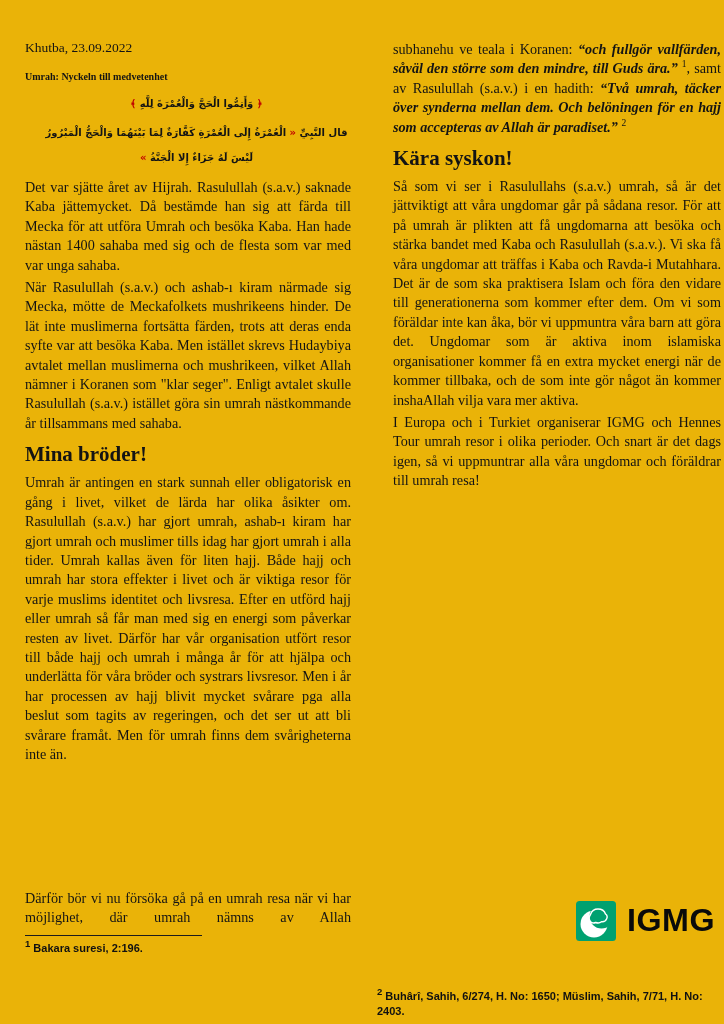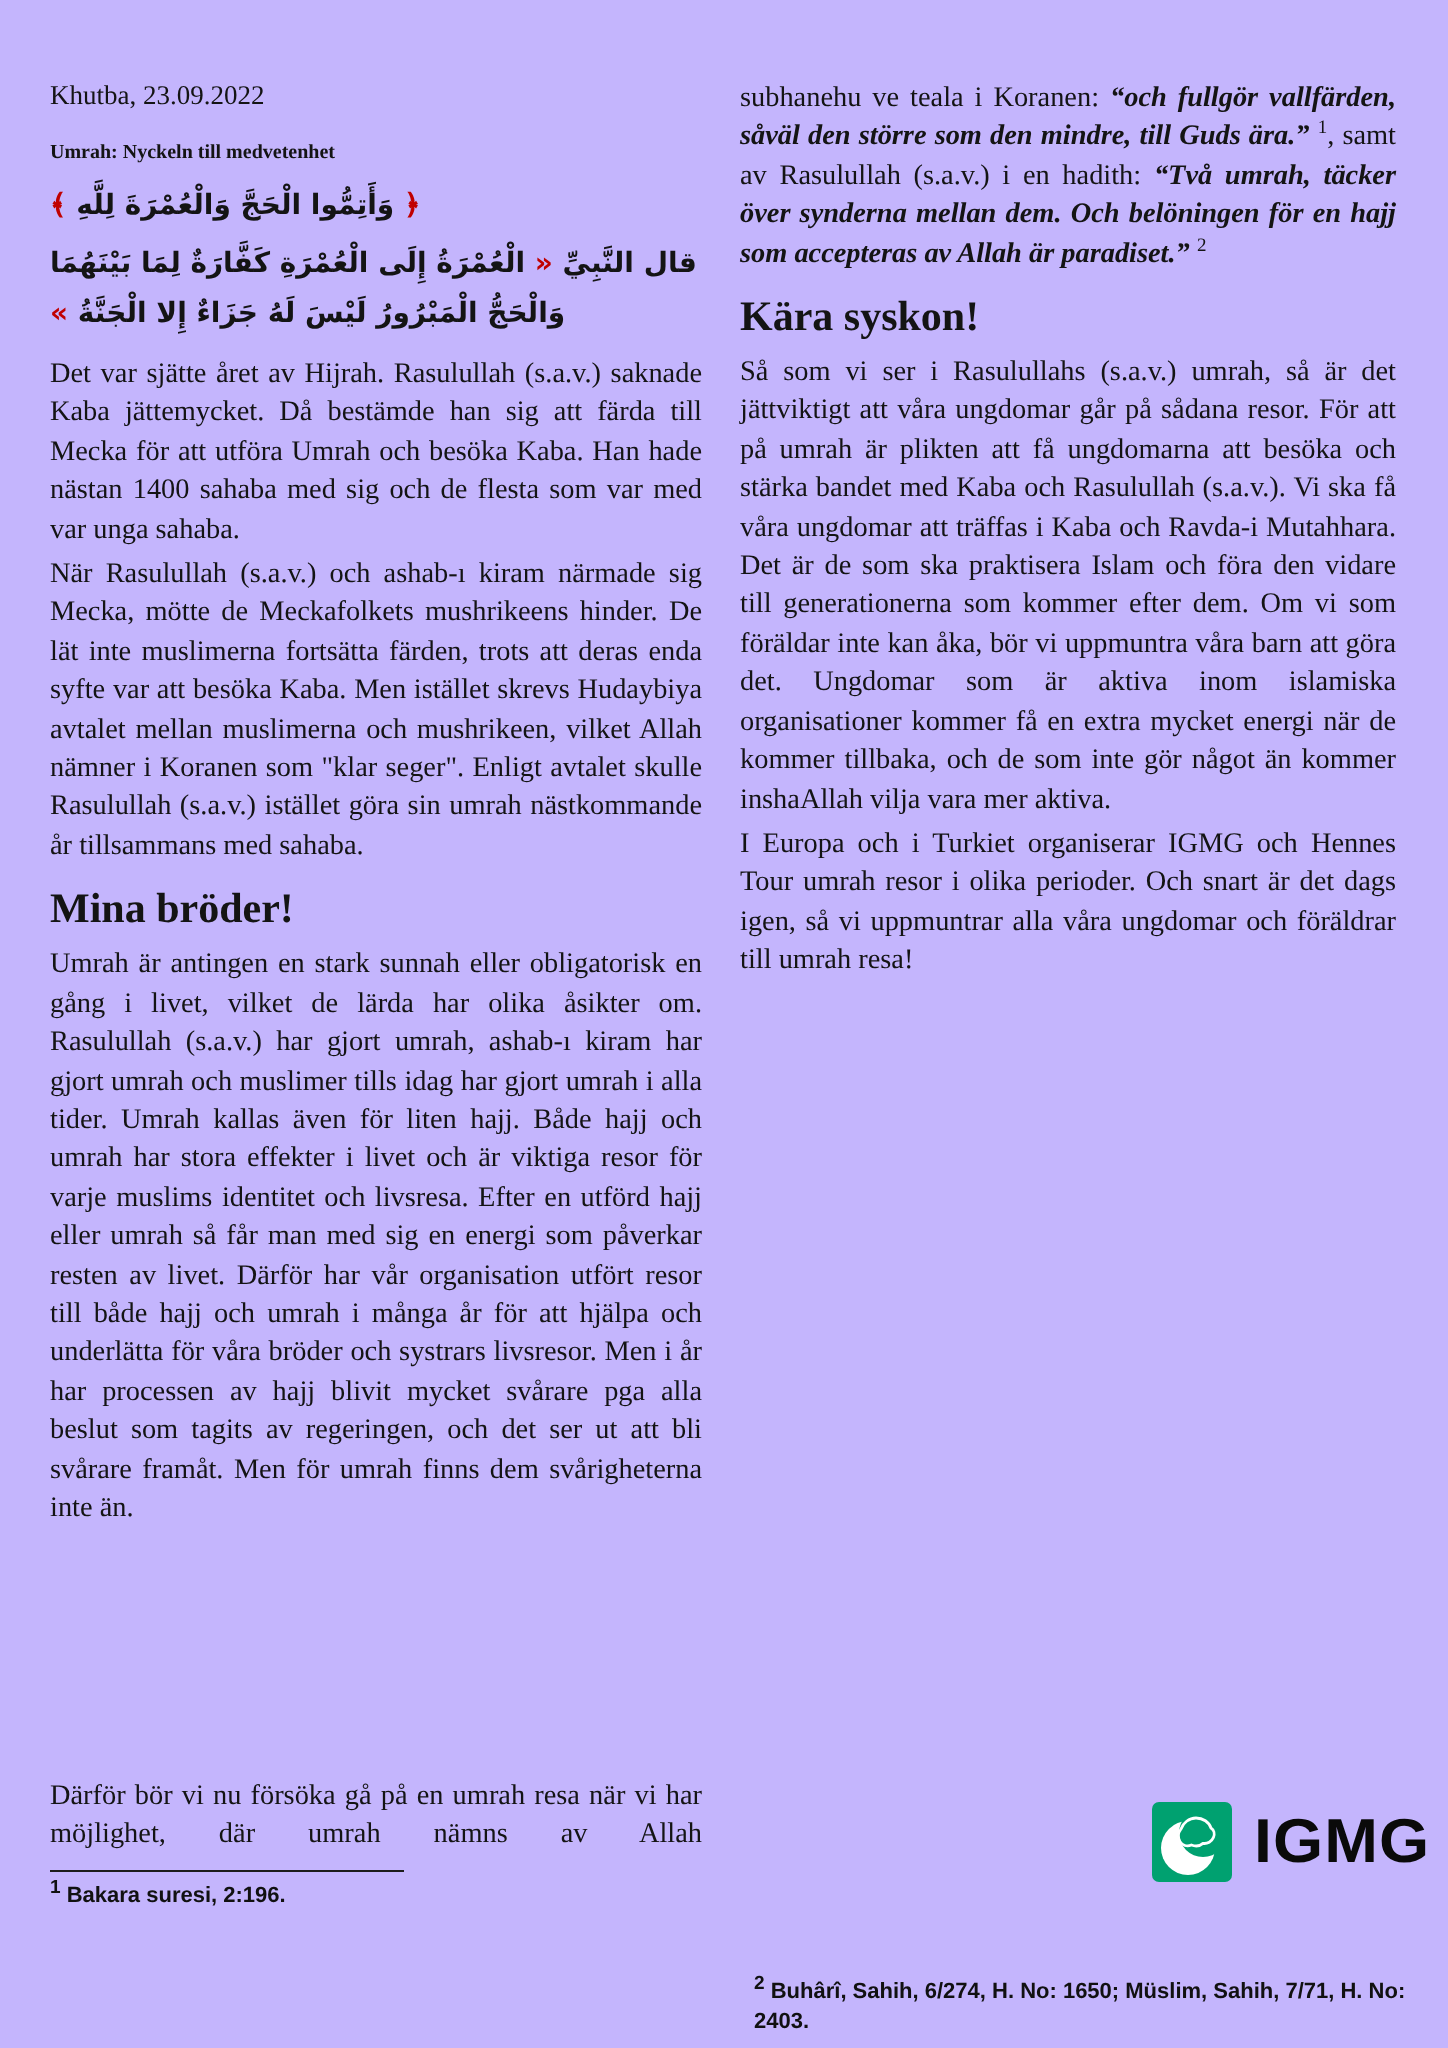"Khutba, 23.09.2022" .page { background: #c4b5fd -> #eab308 }
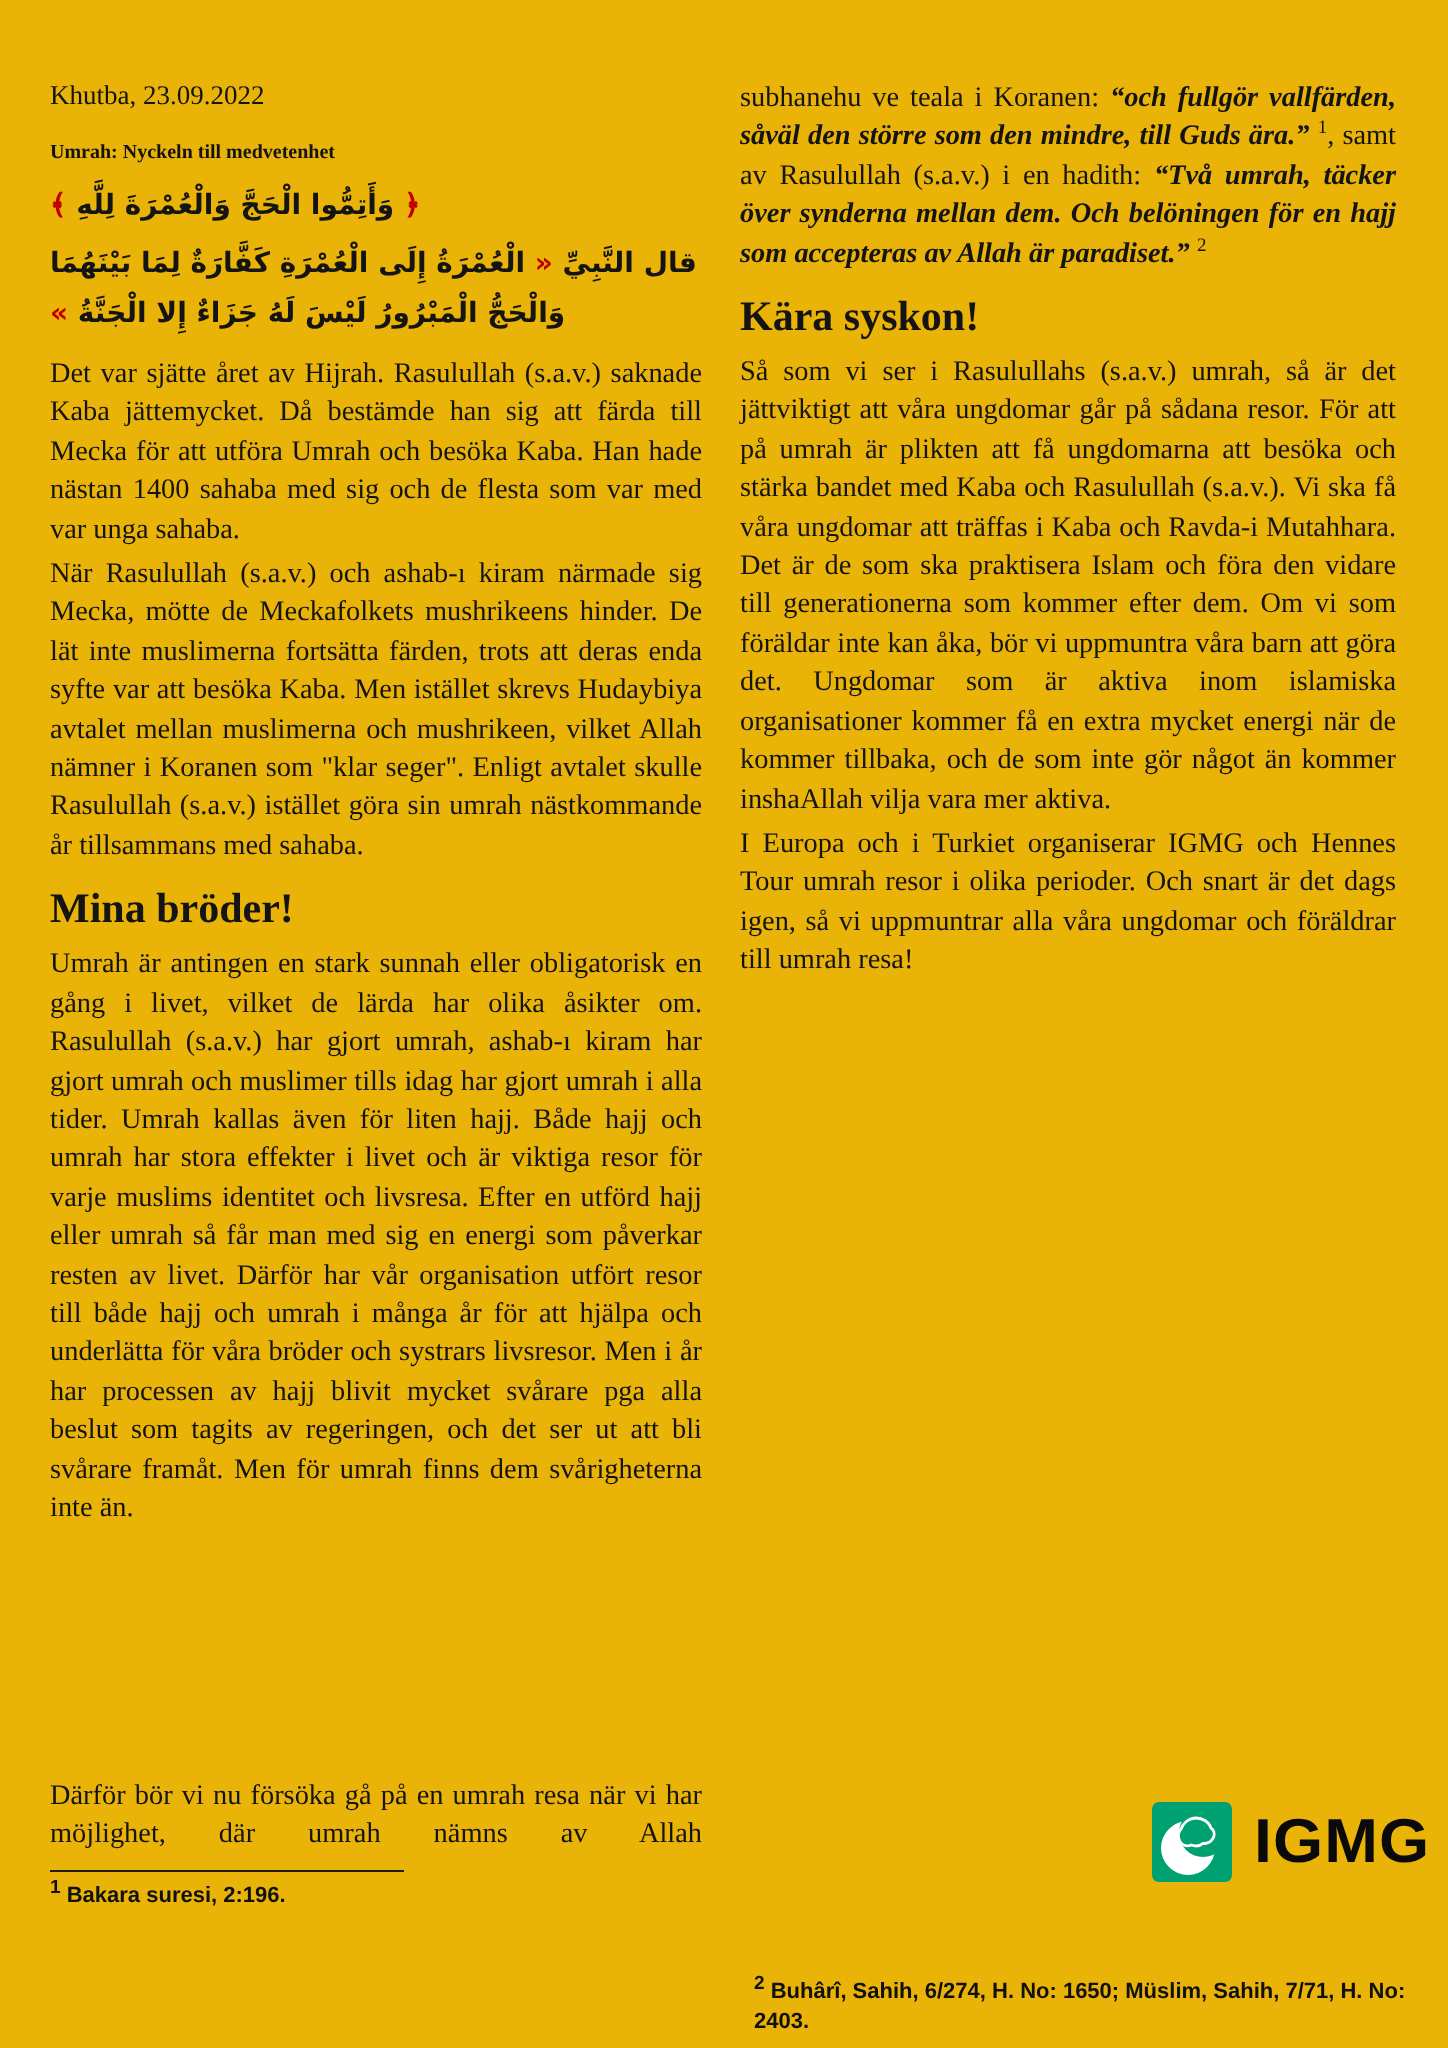"subhanehu ve teala i Koranen:" .col-right { left: 370px -> 393px }
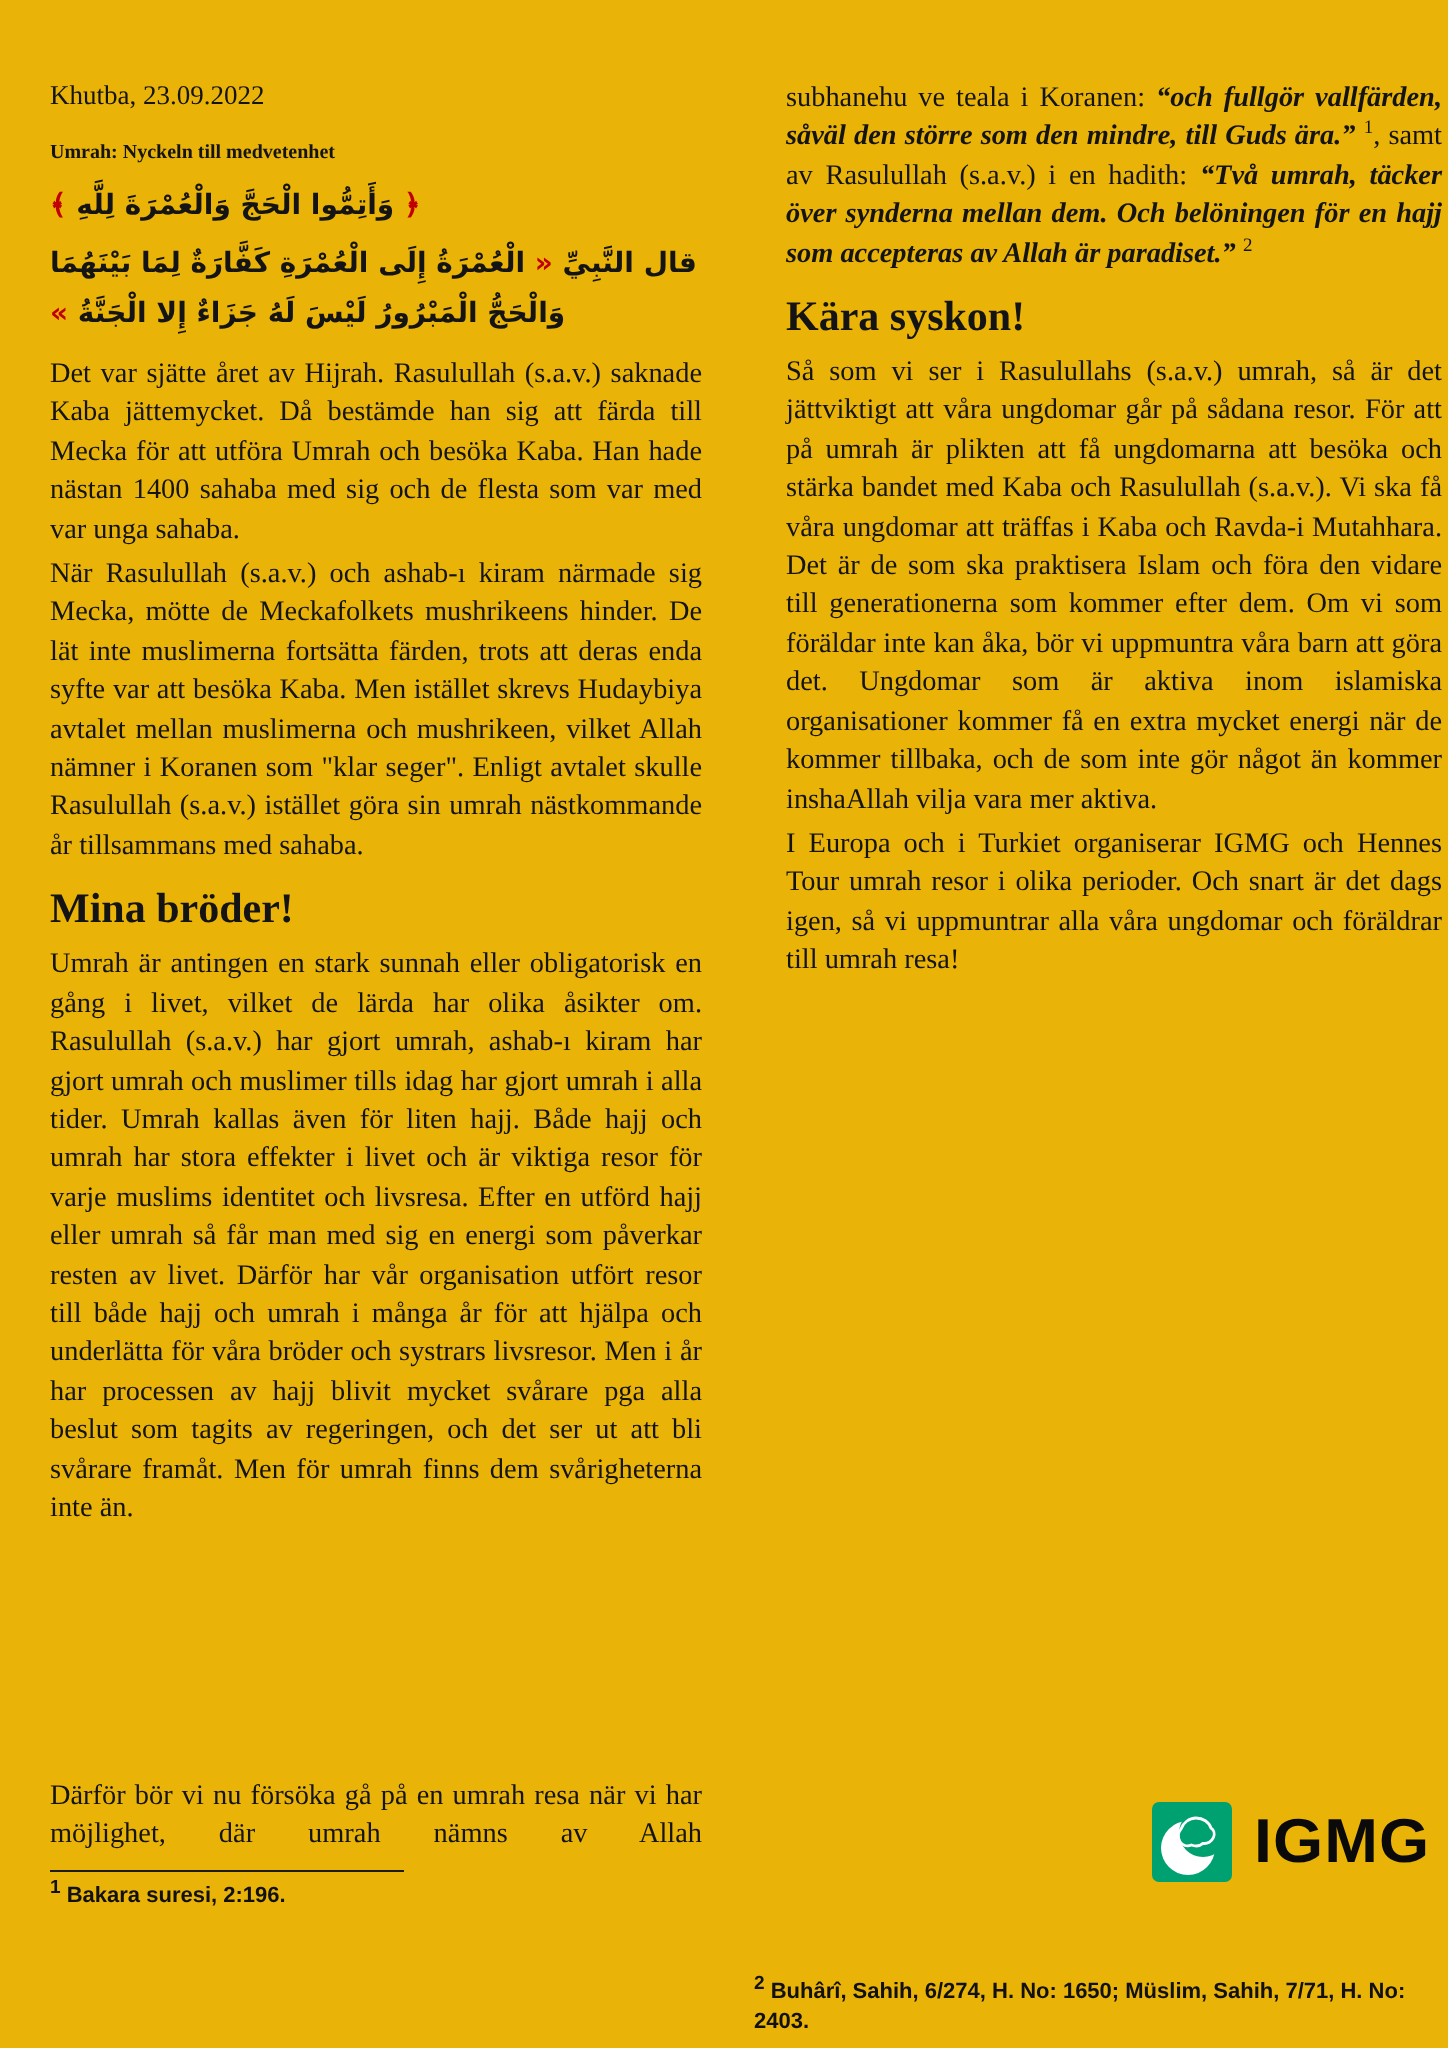"﴿ وَأَتِمُّوا الْحَجَّ وَالْعُمْرَةَ" .arabic { font-size: 14px -> 10px; margin: 0 0 4px 0 -> 0 0 4px 17px; text-align: left -> center }
